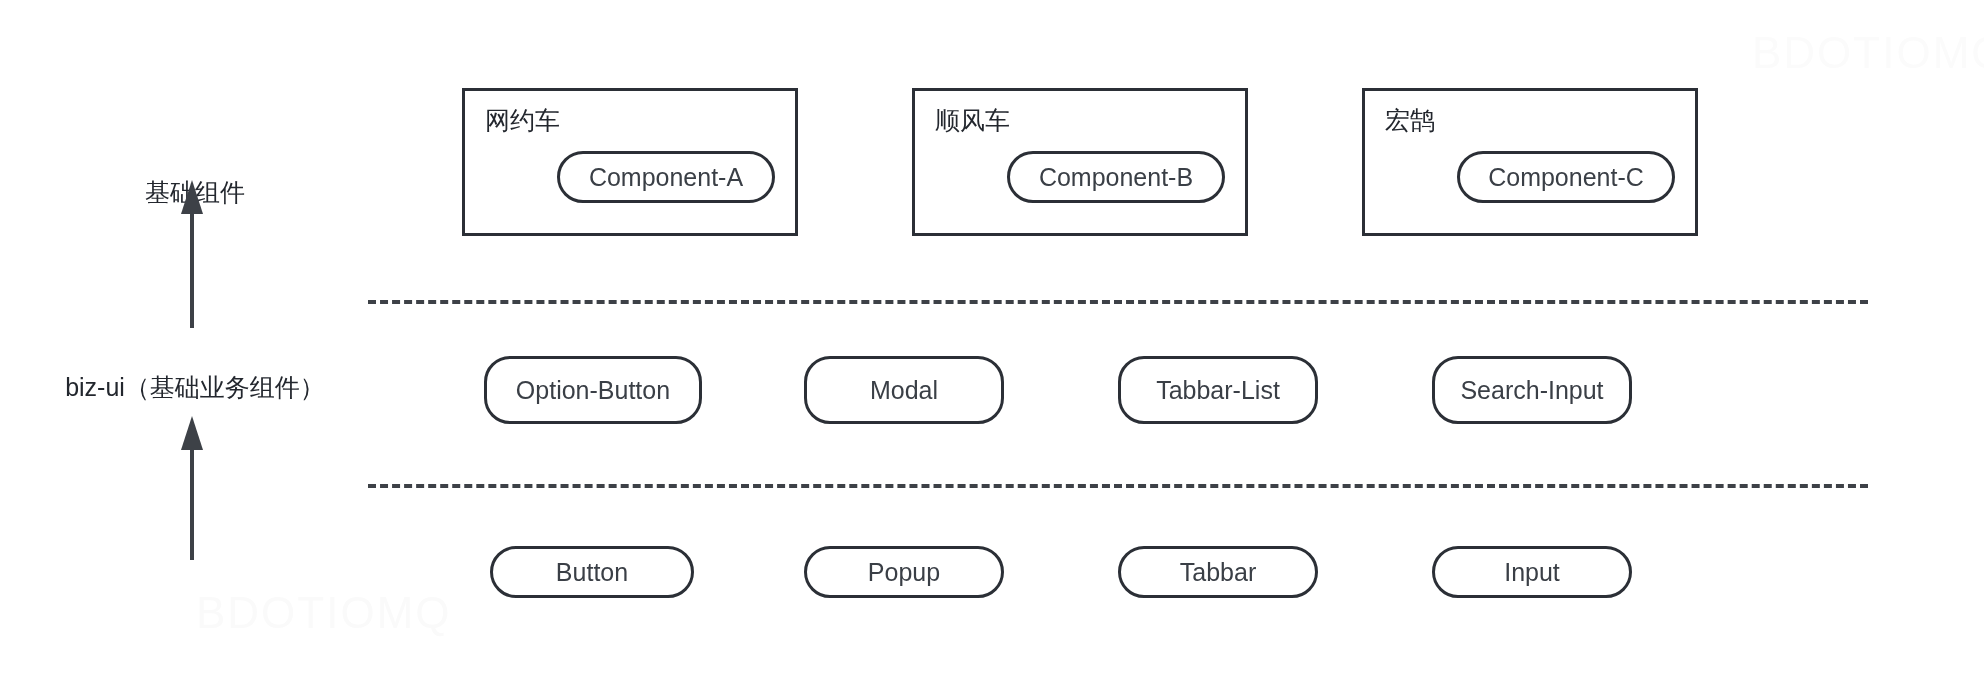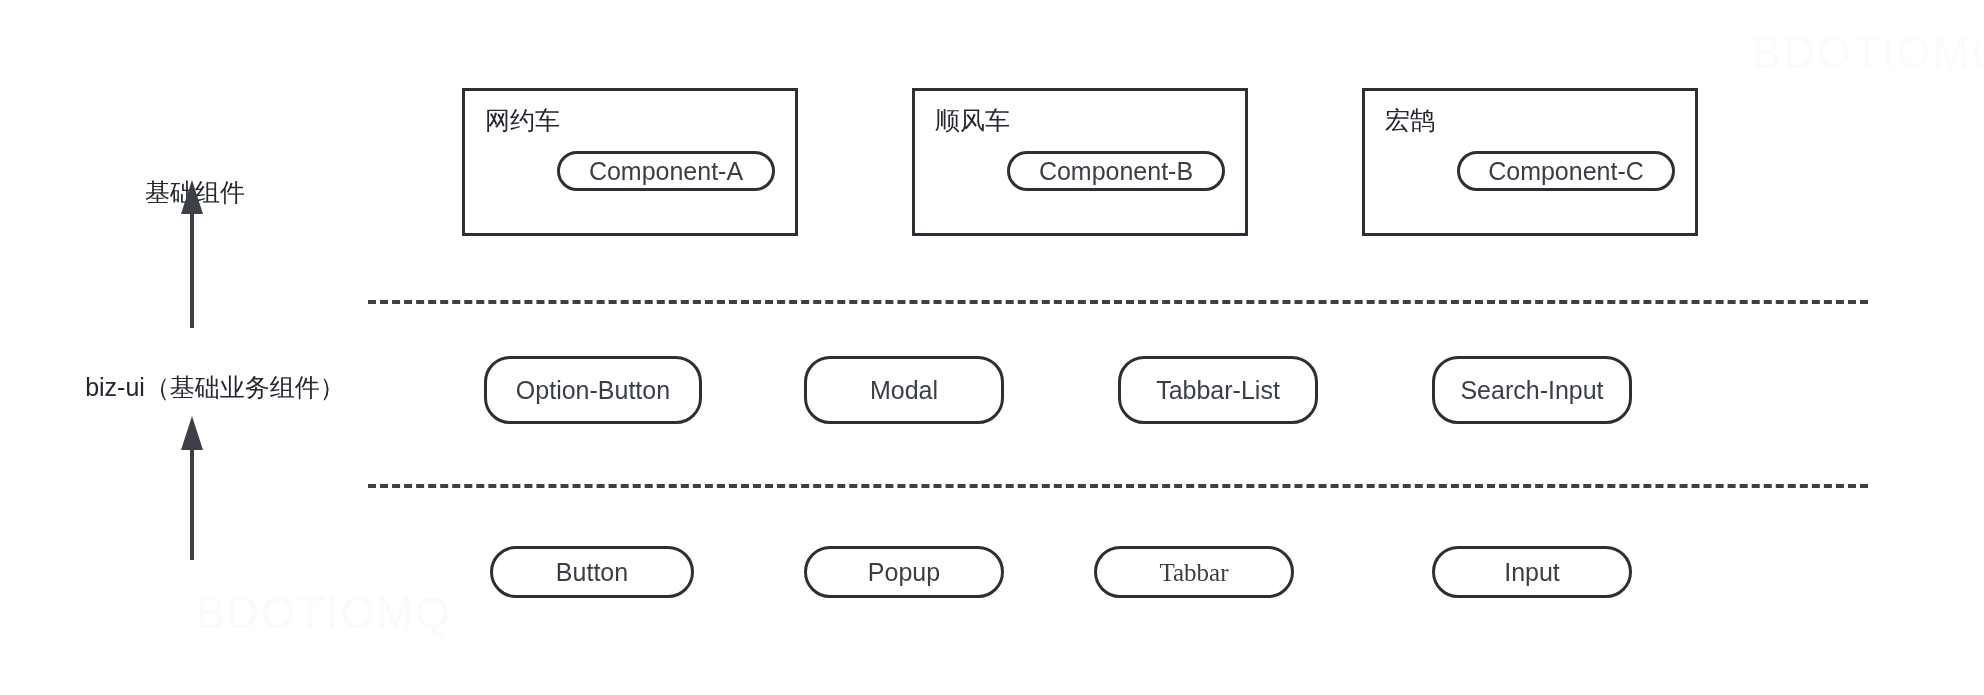"Component-A" .biz-box .pill-inner { height: 40px -> 52px }
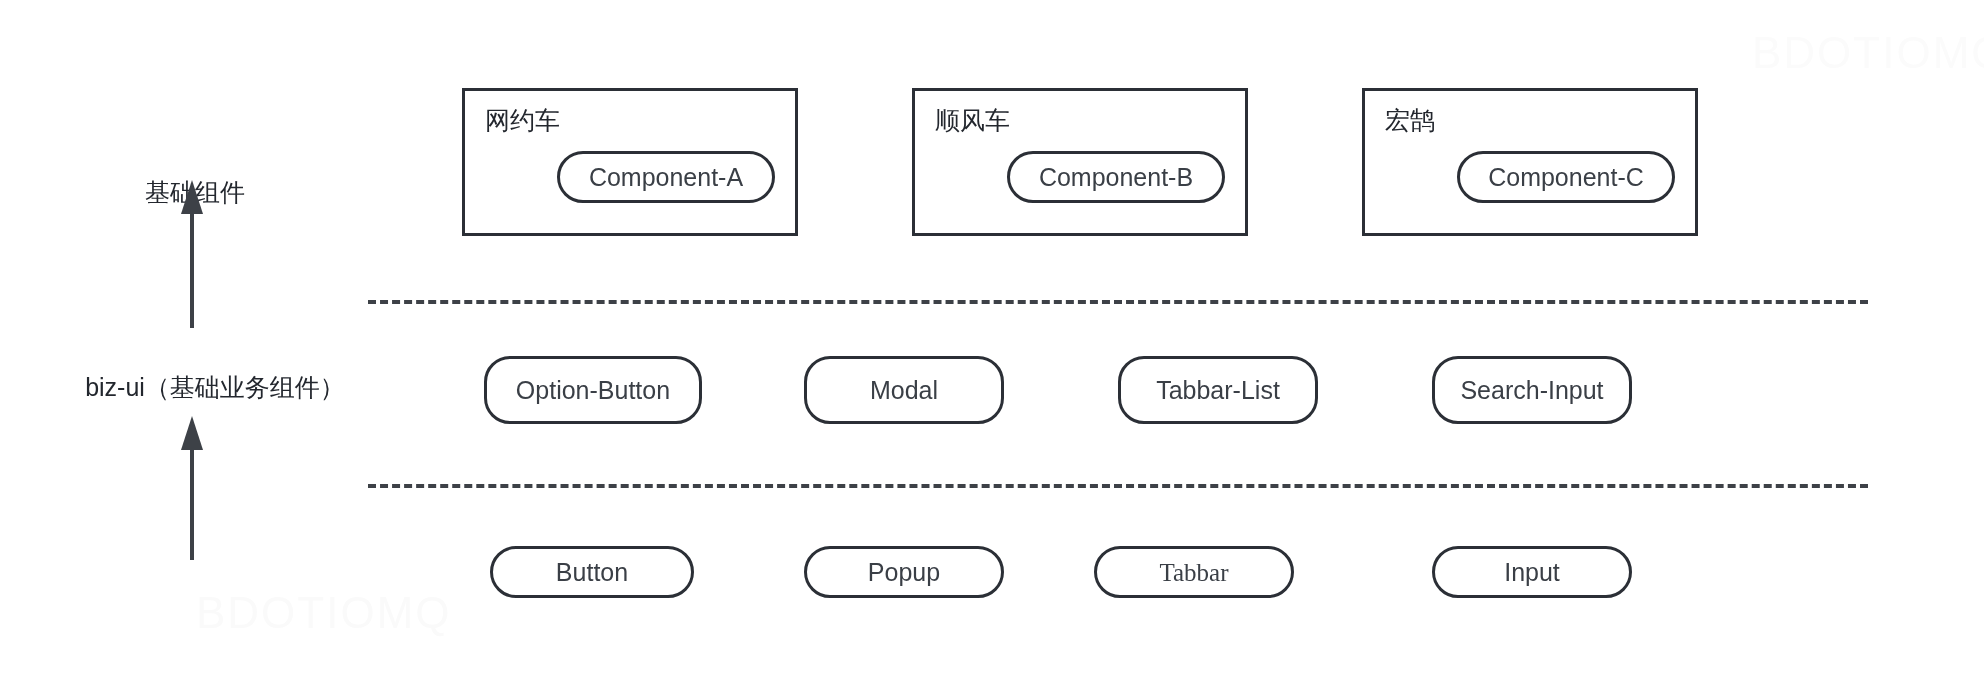"biz-ui（基础业务组件）" .axis-label.lvl-mid { padding-left: 20px -> none }
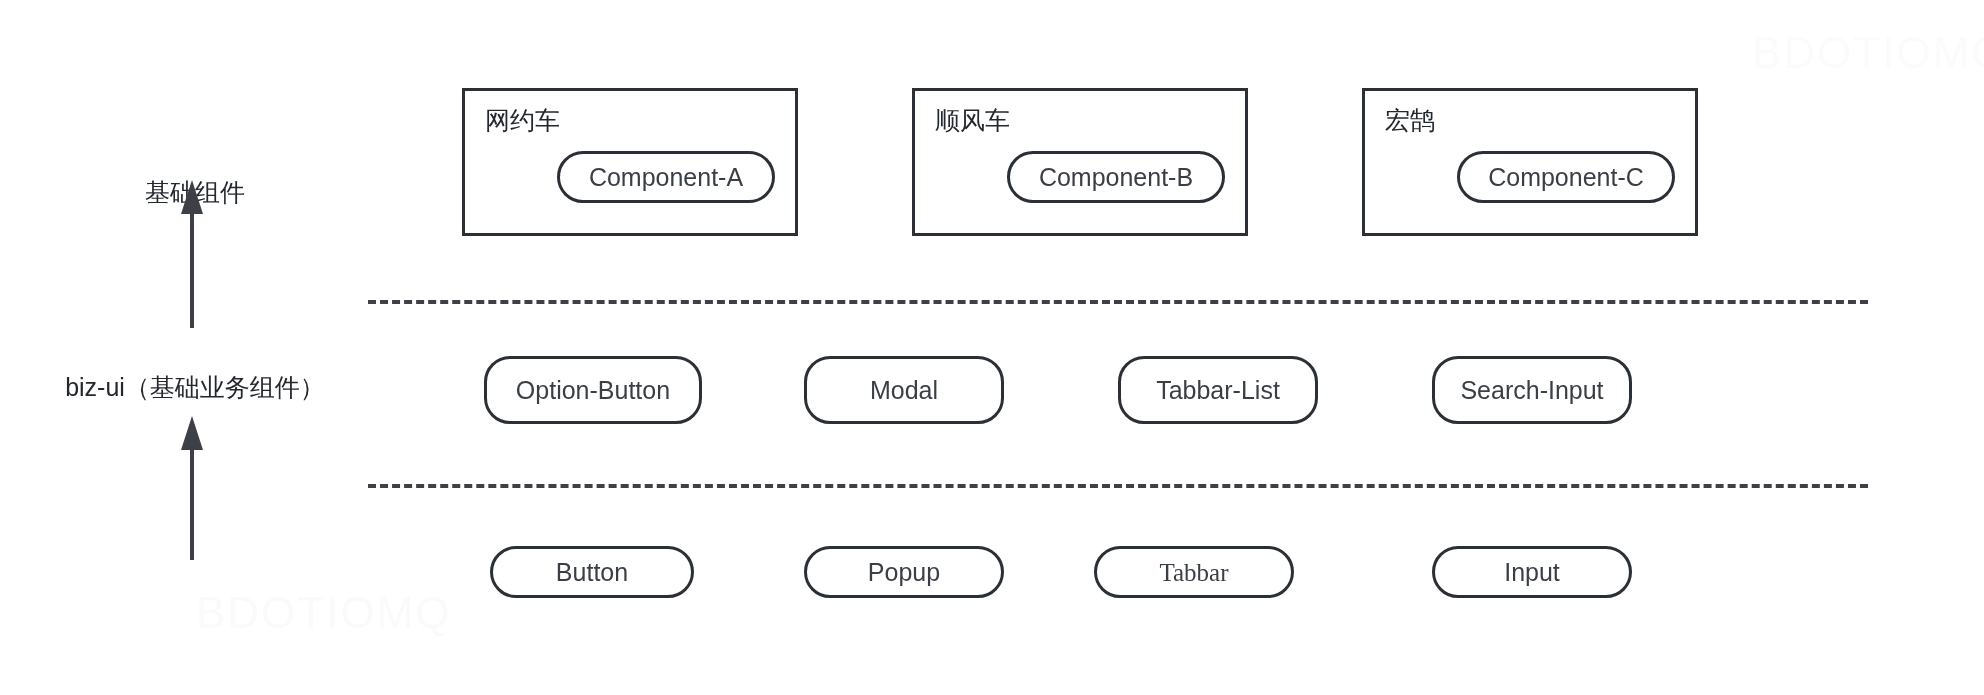"Tabbar" .row-pill-base.b-2 { font-family: Liberation Serif, serif -> none; left: 1094px -> 1118px }
